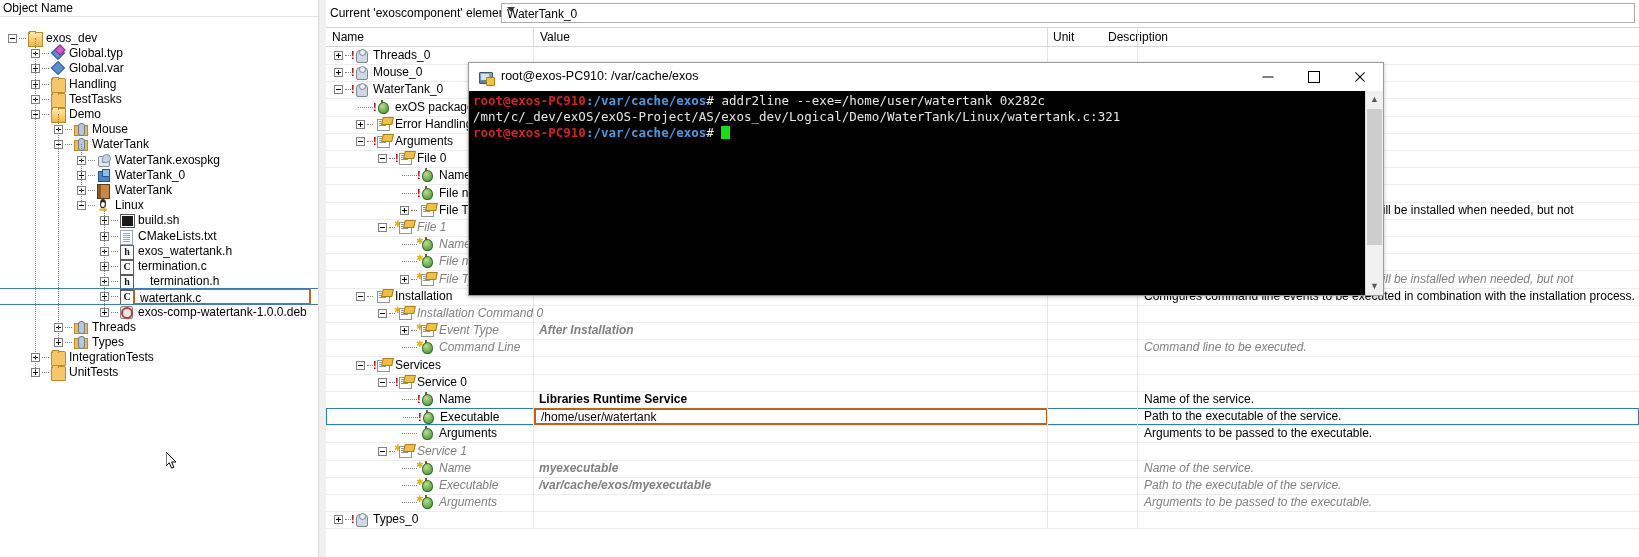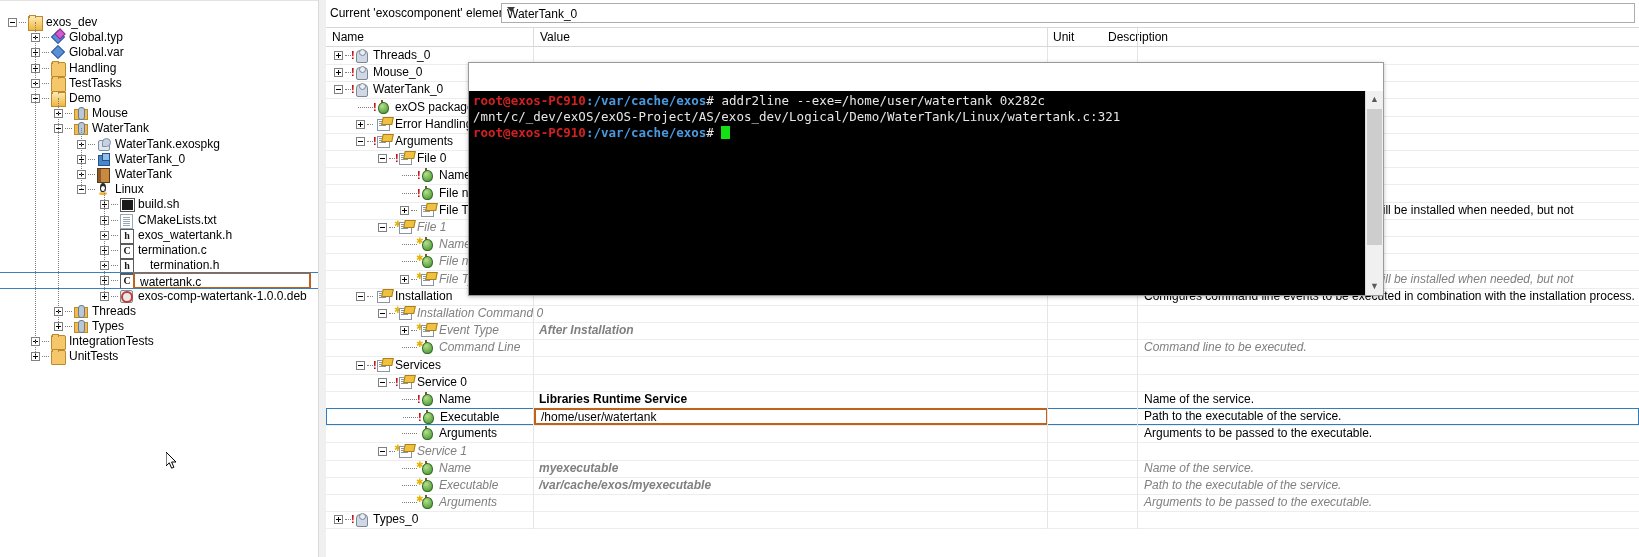"Object Name" div.left-header { html: none -> <div>Object Name</div> }
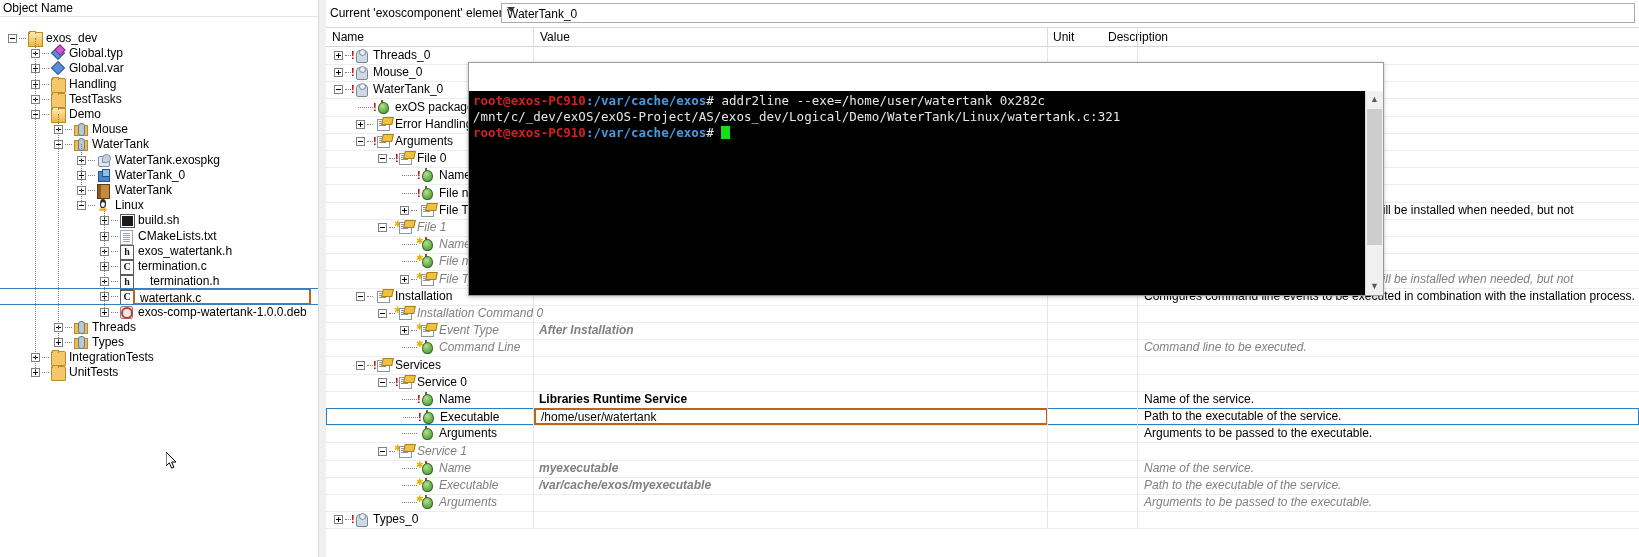"root@exos-PC910: /var/cache/exos" div.term-title { html: none -> <div> <span> <i></i> <b></b> <s></s> </span> <span>root@exos-PC910: /var/cache/exos</span> <span> <span></span> </span> <span> <span></span> </span> <span> <span></span> </span> </div> }
